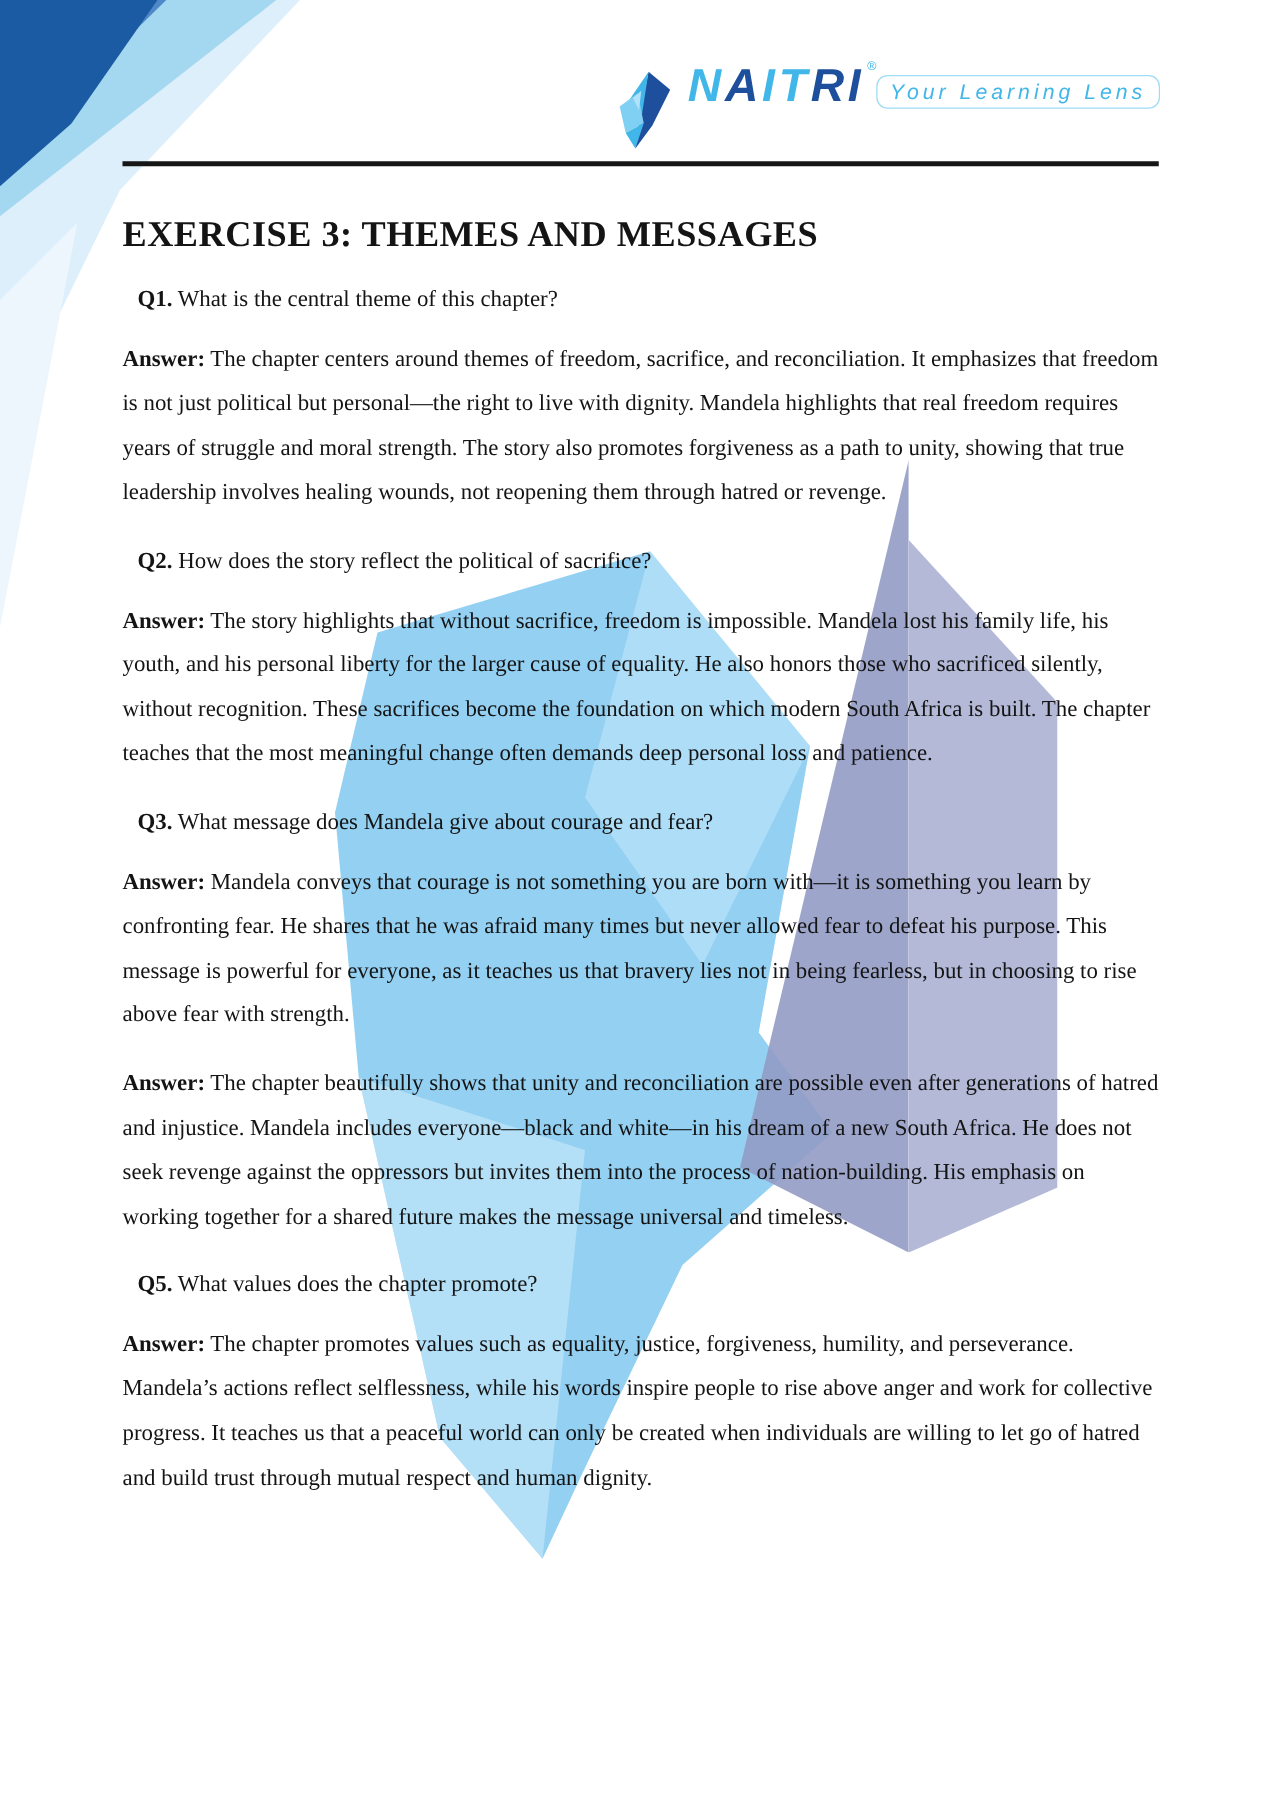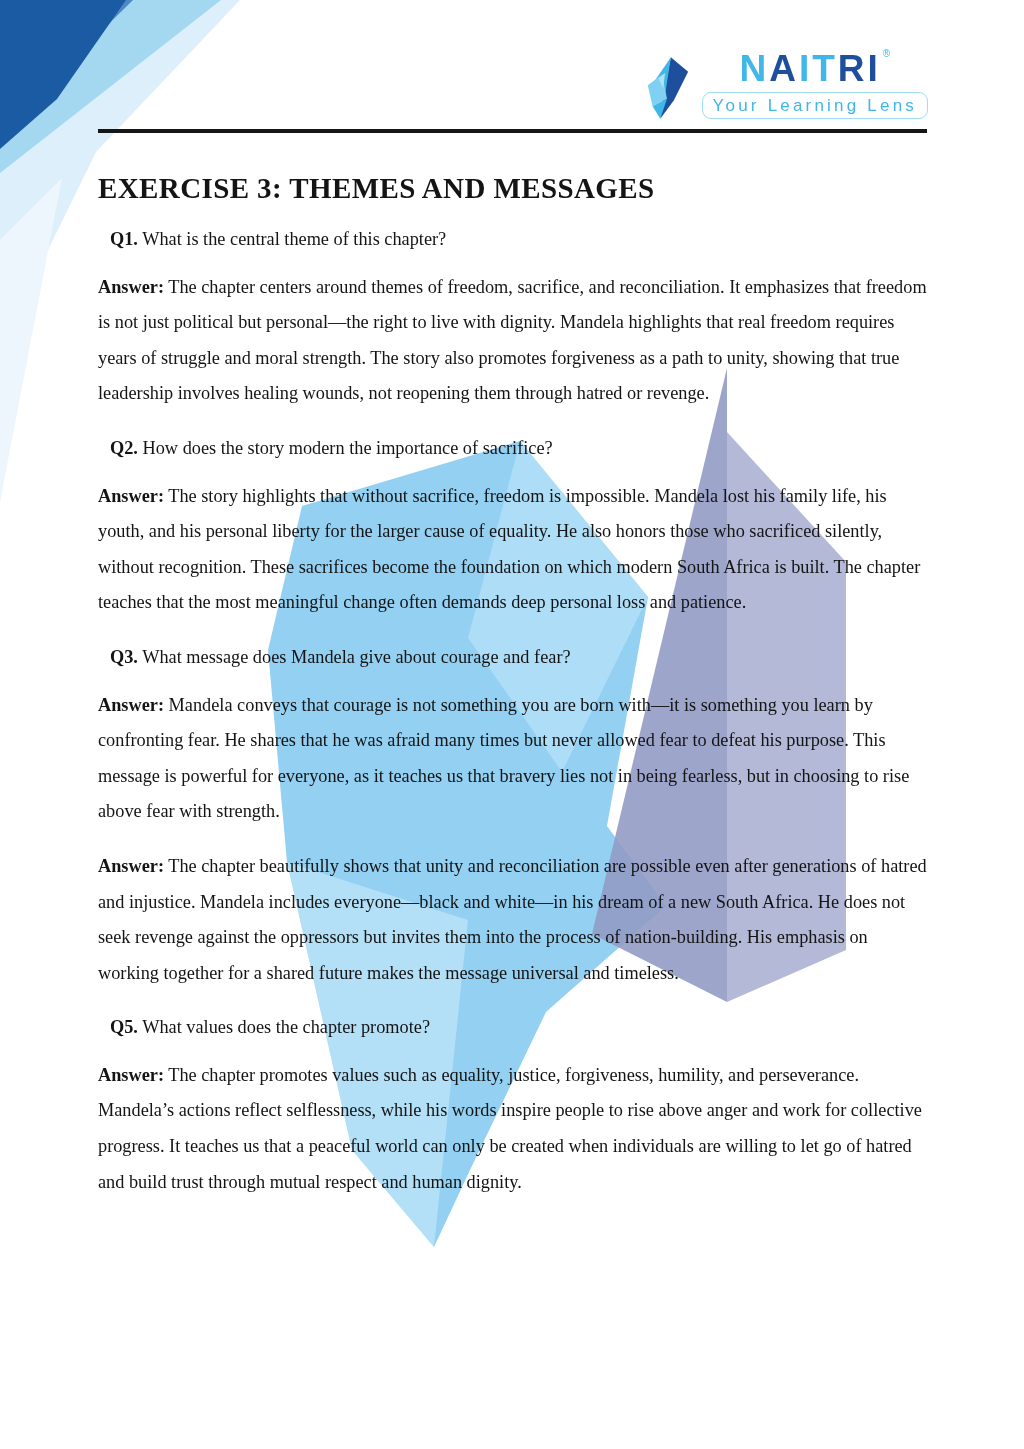"NAITRI" .brand-col { align-items: center -> flex-end; flex-direction: column -> none; font-style: none -> italic }
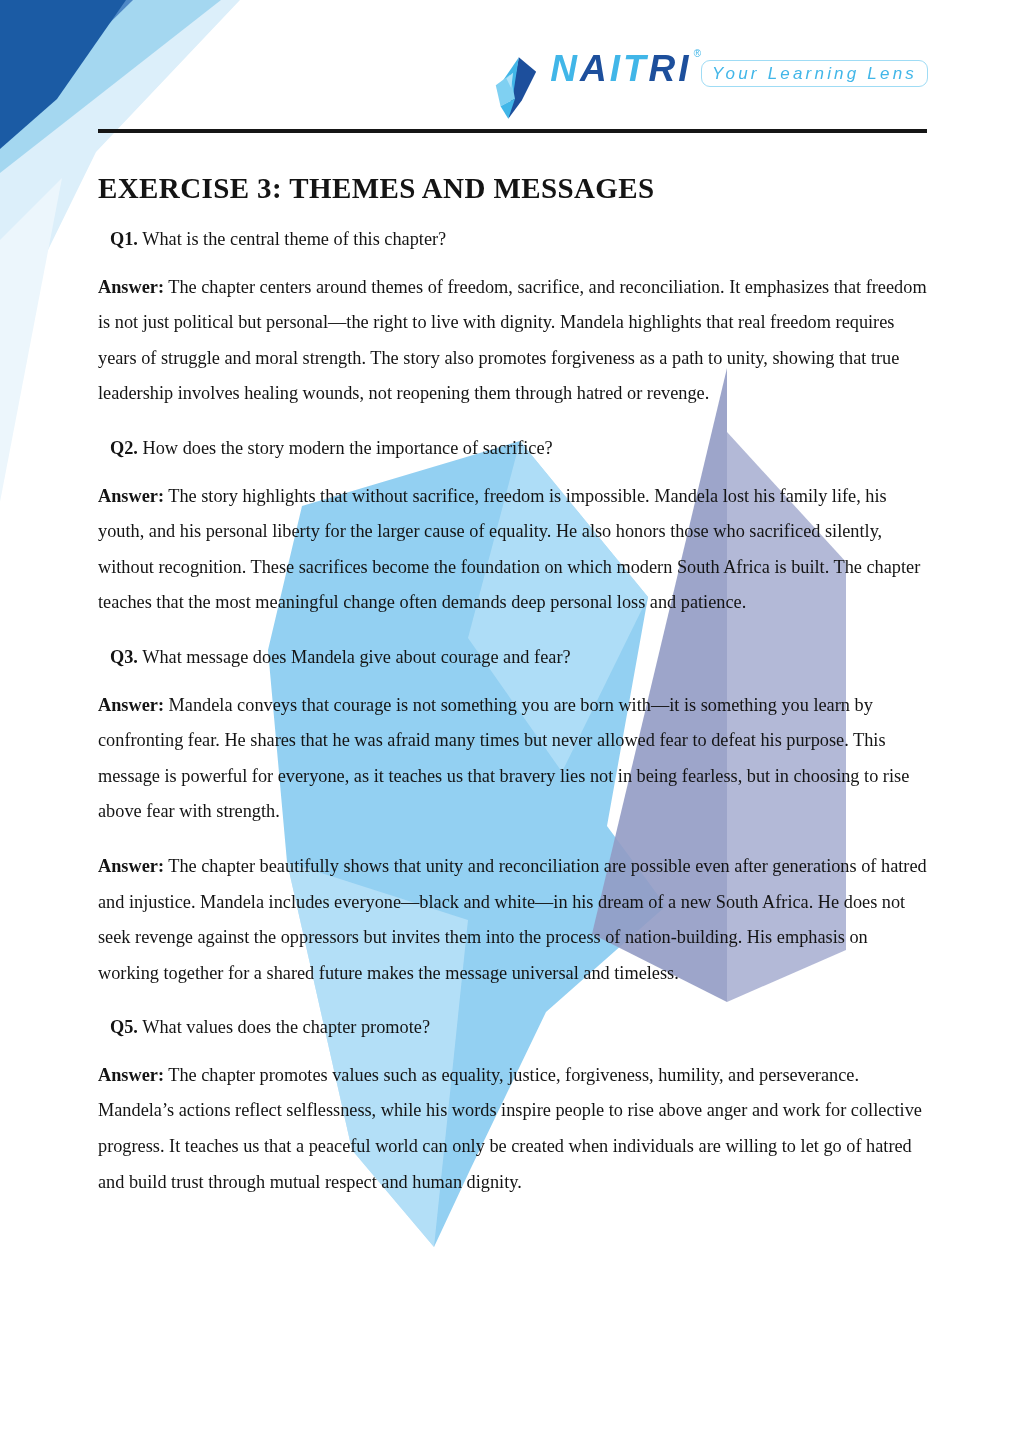"How does the story modern" span { text: modern the importance -> reflect the political }
